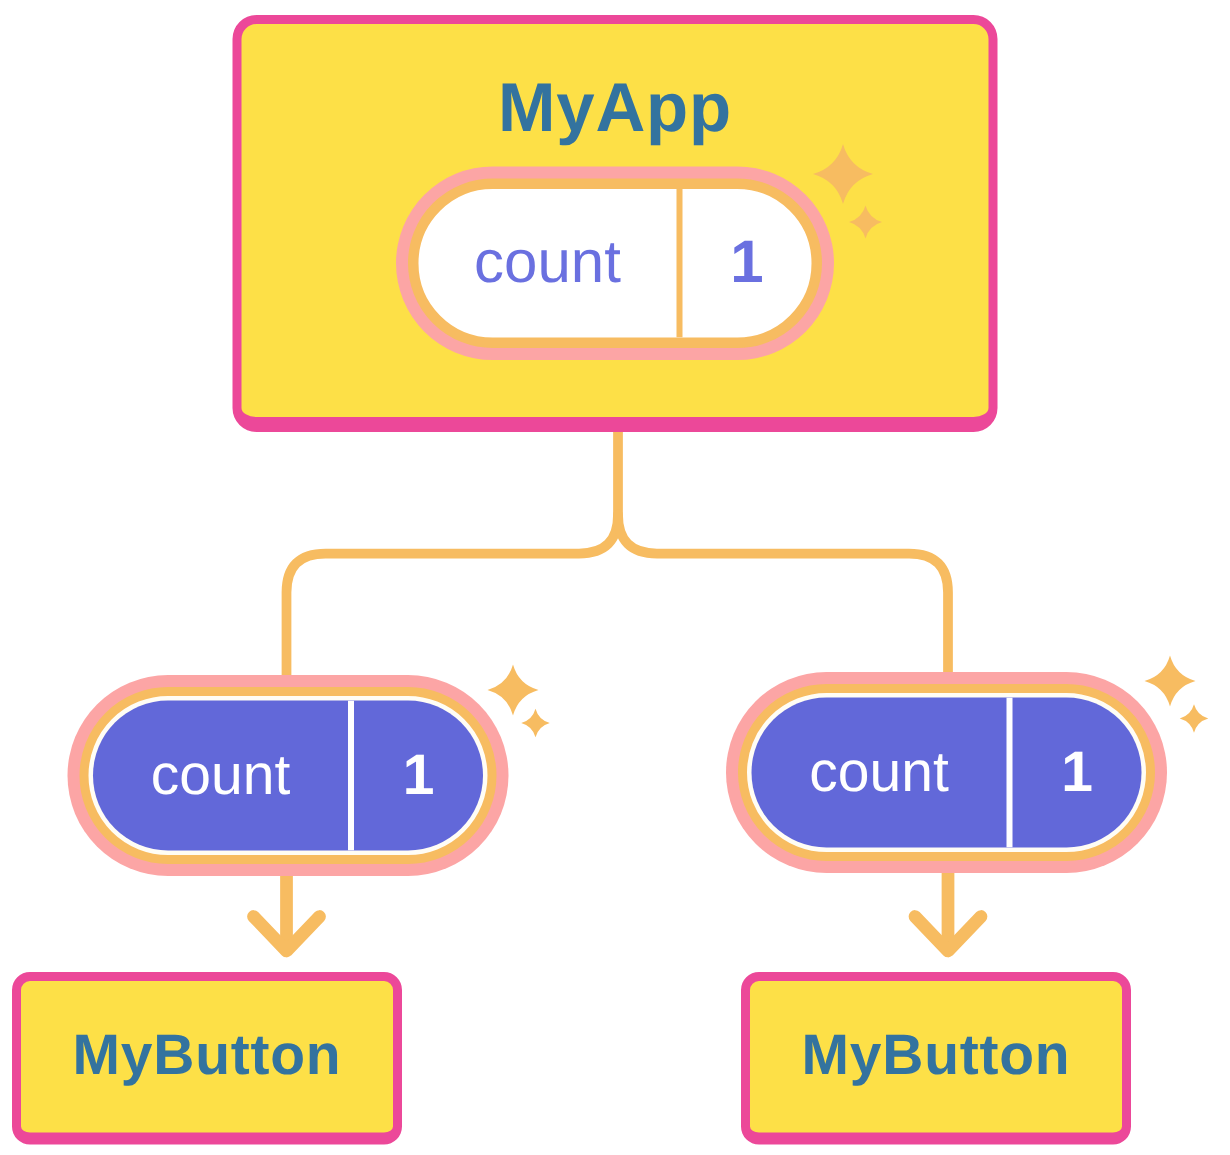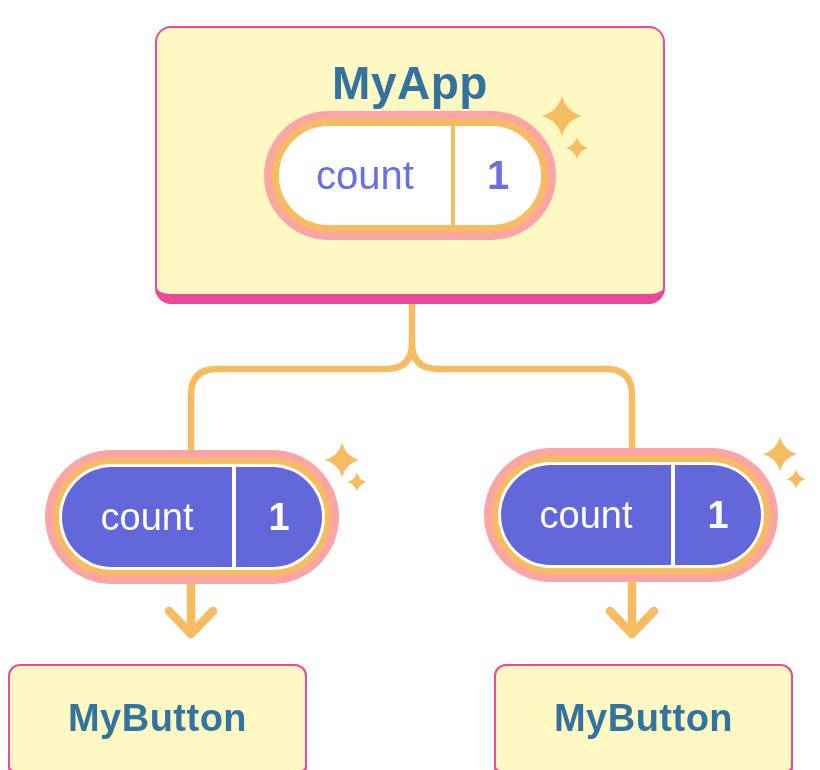"MyApp" .comp-card { background: #fef9c3 -> #fde047; border: 2px solid #ec4899 -> 6px solid #ec4899; margin-top: 16px -> none }
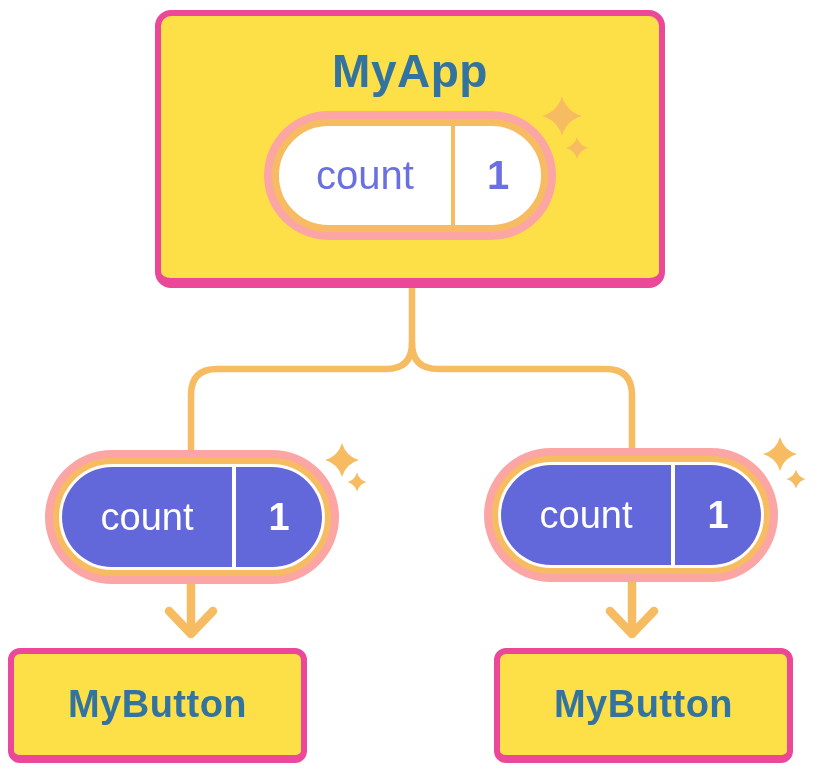"MyButton" .card-child { width: 299px -> 260px }
